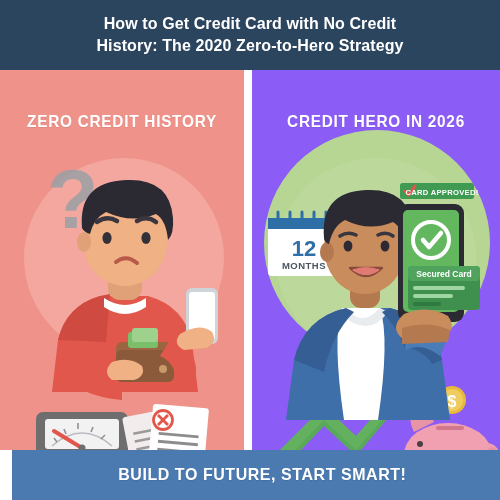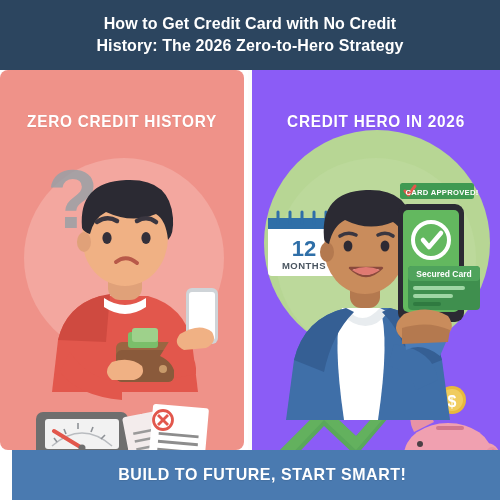"History: The 2026 Zero-to-Hero Strategy" div { text: 2026 -> 2020 }
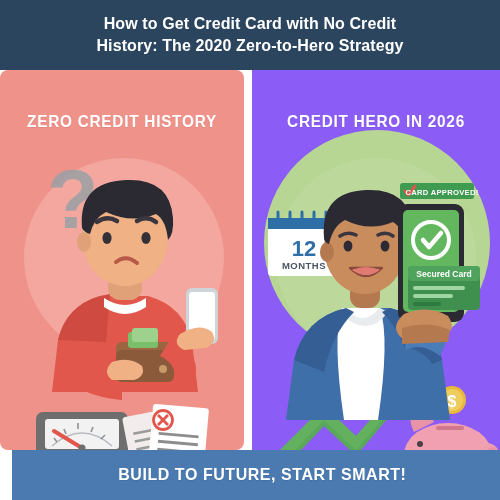"ZERO CREDIT HISTORY" .panel-left { border-radius: 8px -> none }
